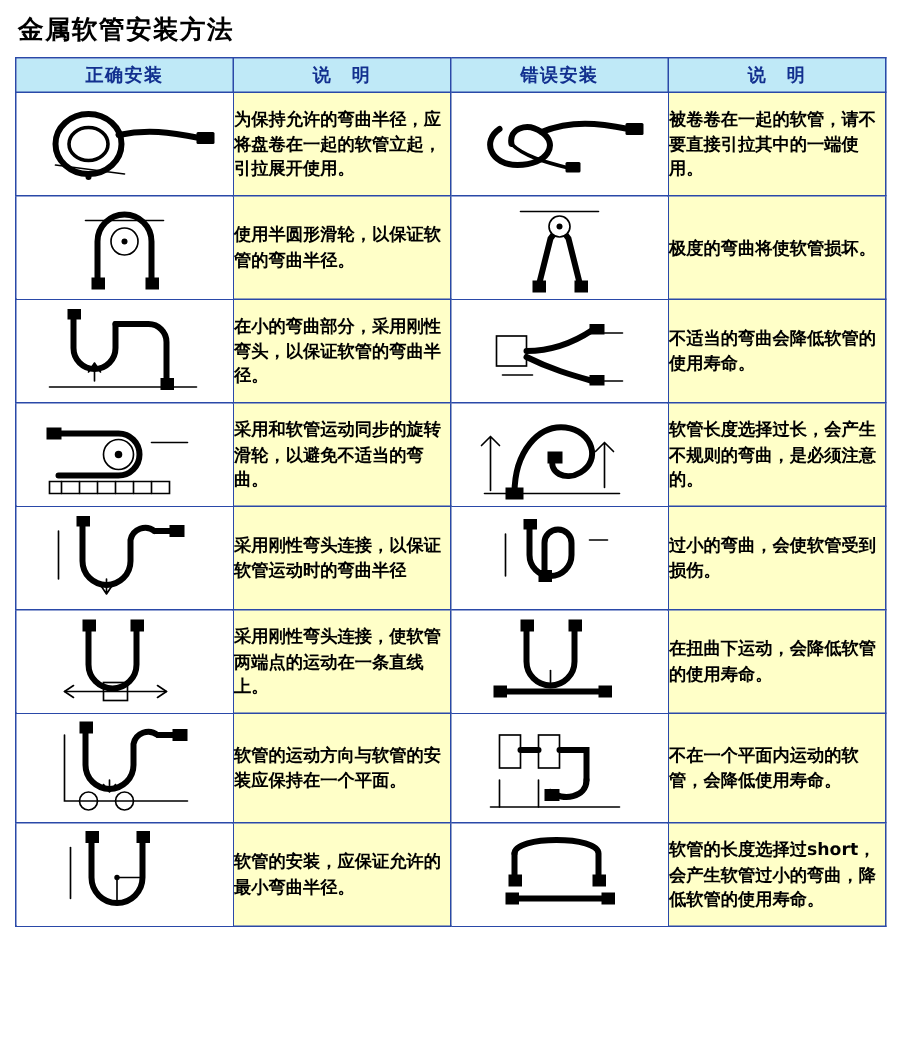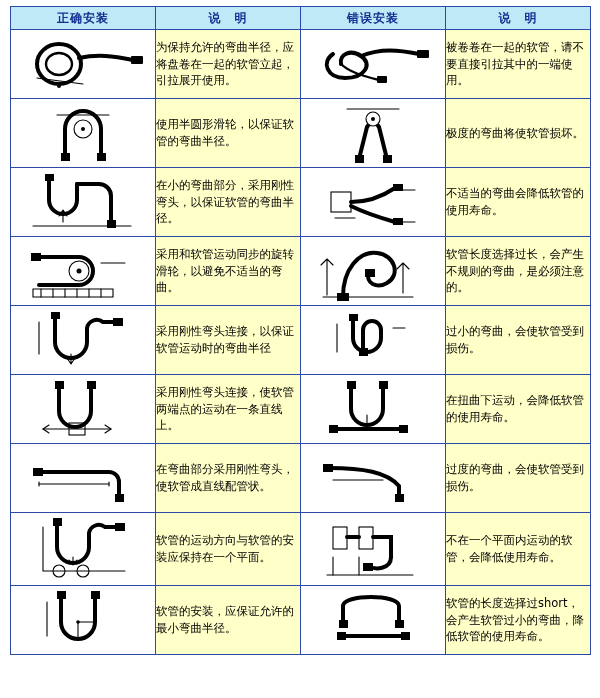"金属软管安装方法" div.doc-title { html: none -> <div>金属软管安装方法</div> }
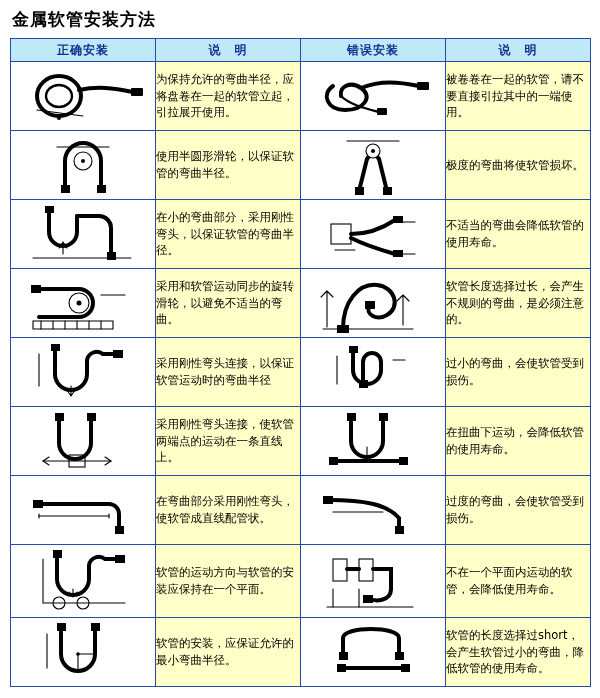"为保持允许的弯曲半径，应将盘卷在一起的软管立起，引拉展开使用。" td.txt-cell { font-weight: none -> bold }
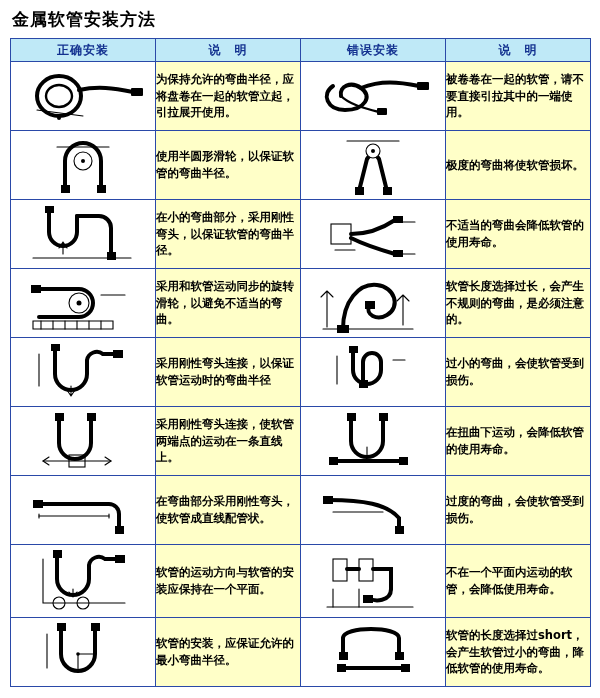"在弯曲部分采用刚性弯头，使软管成直线配管状。" tr { html: <tr> <td> <svg> <path></path> <rect></rect> <rect></rect> <path></path> <path></path> </svg> </td> <td>在弯曲部分采用刚性弯头，使软管成直线配管状。</td> <td> <svg> <path></path> <rect></rect> <rect></rect> <path></path> </svg> </td> <td>过度的弯曲，会使软管受到损伤。</td> </tr> -> none }
